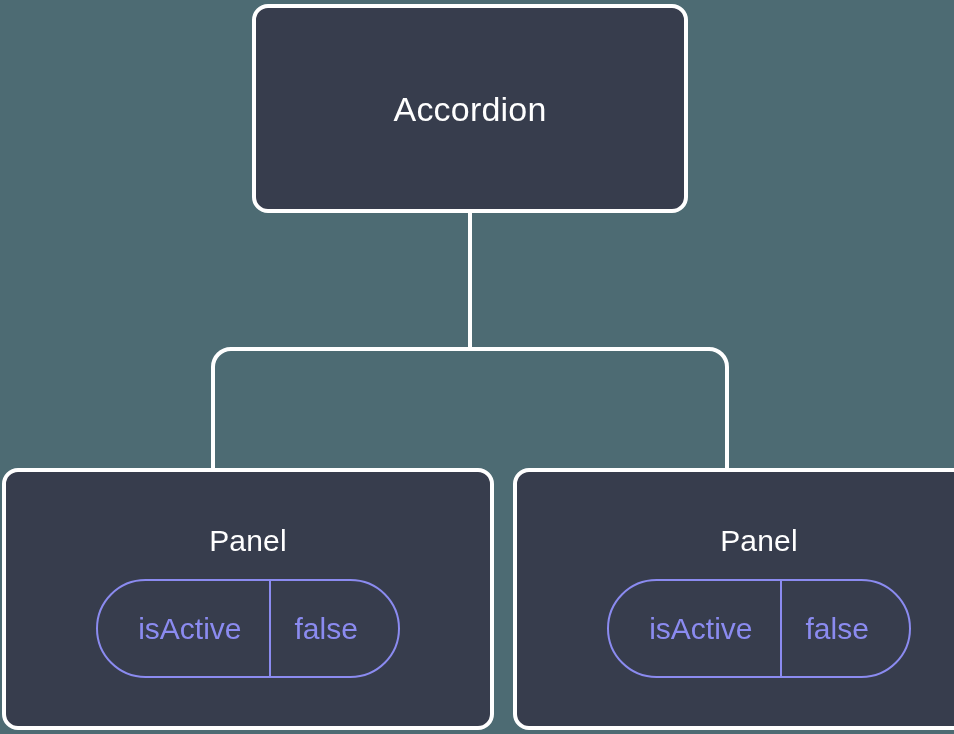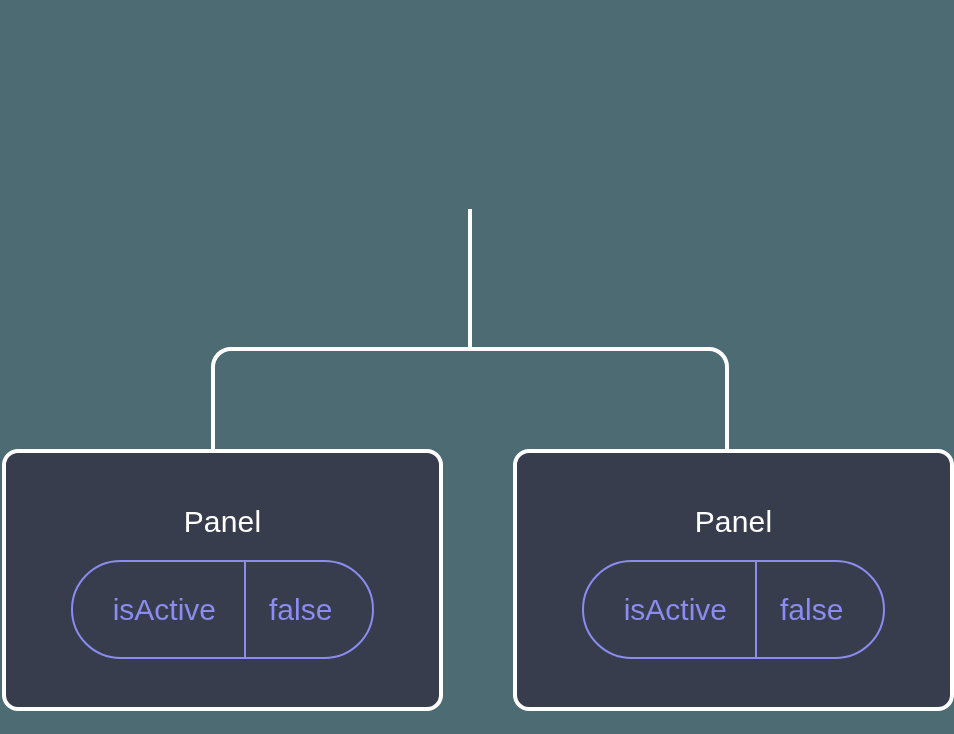"Accordion" div.node { html: none -> <div> <span>Accordion</span> </div> }
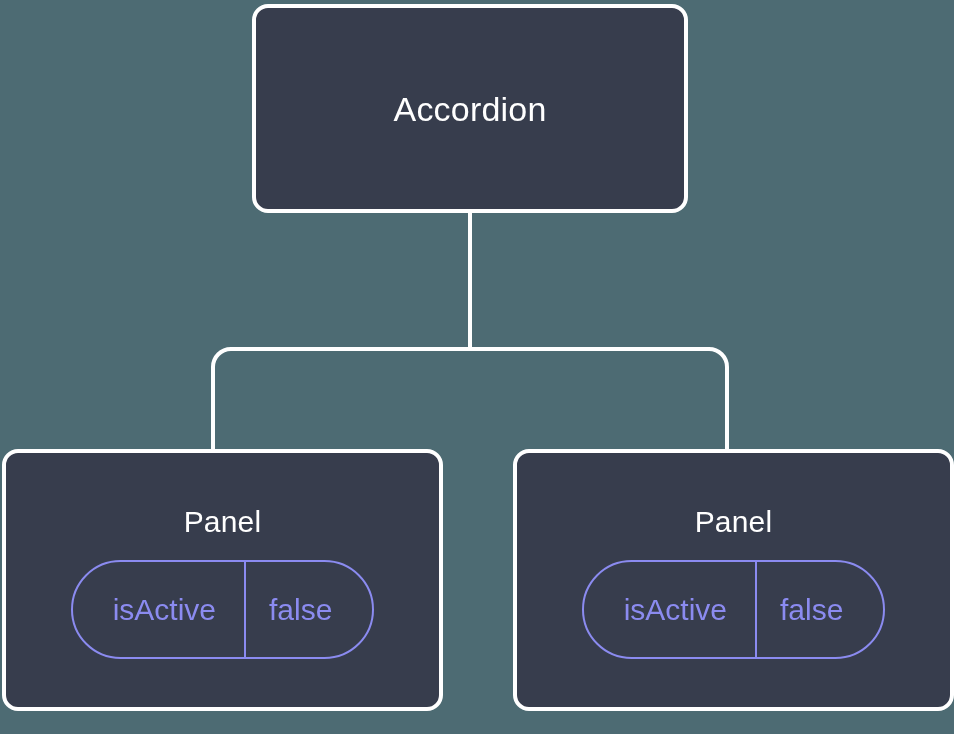"Panel" .node-child { top: 449px -> 468px; width: 441px -> 492px }
